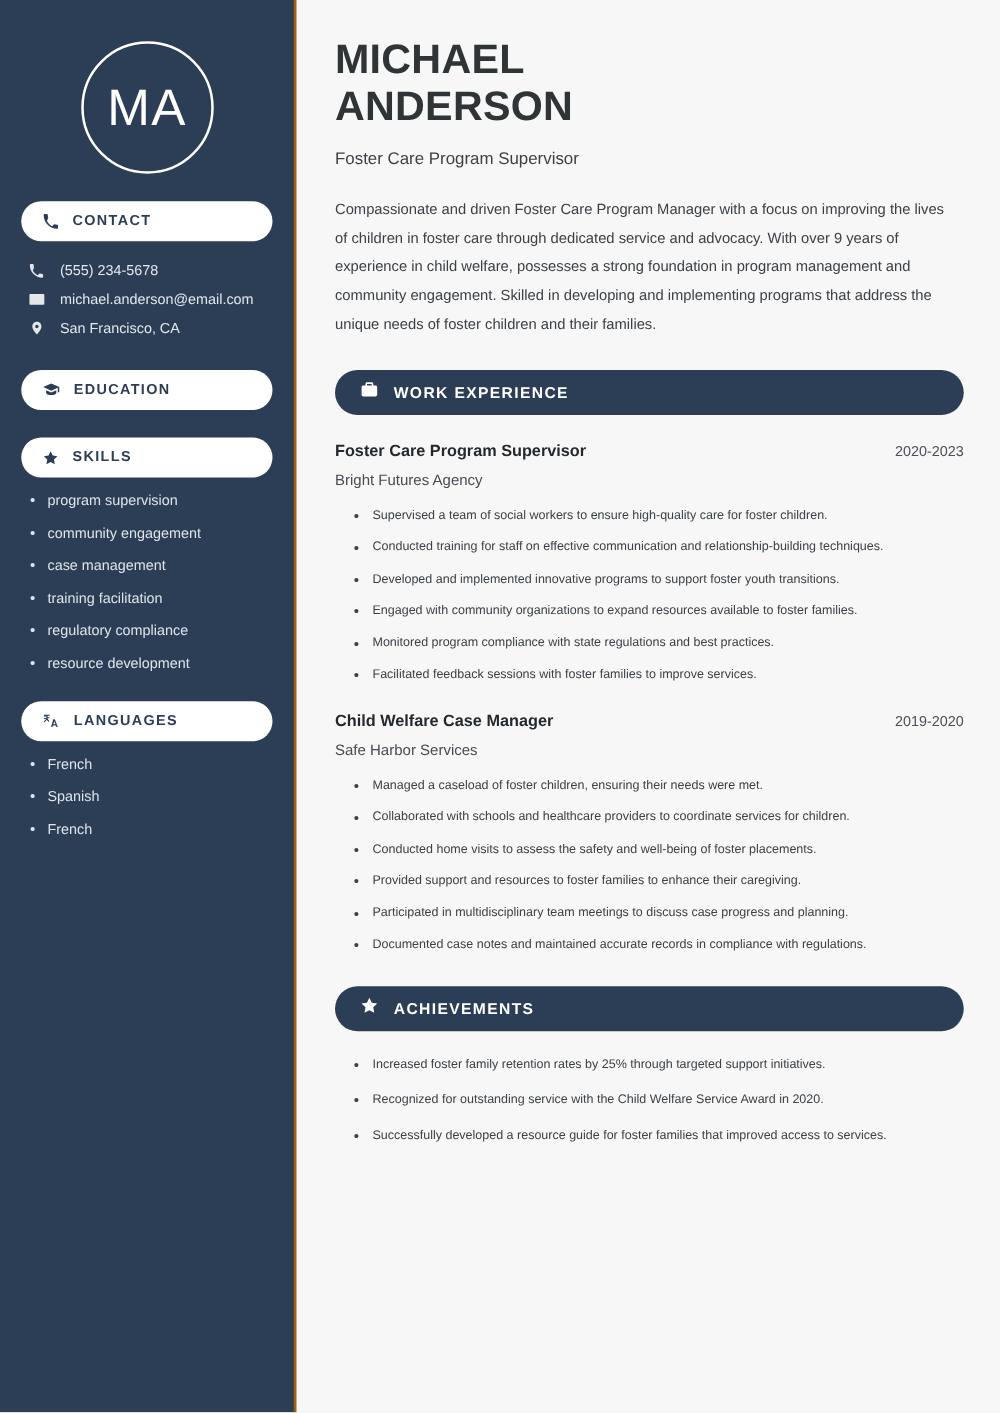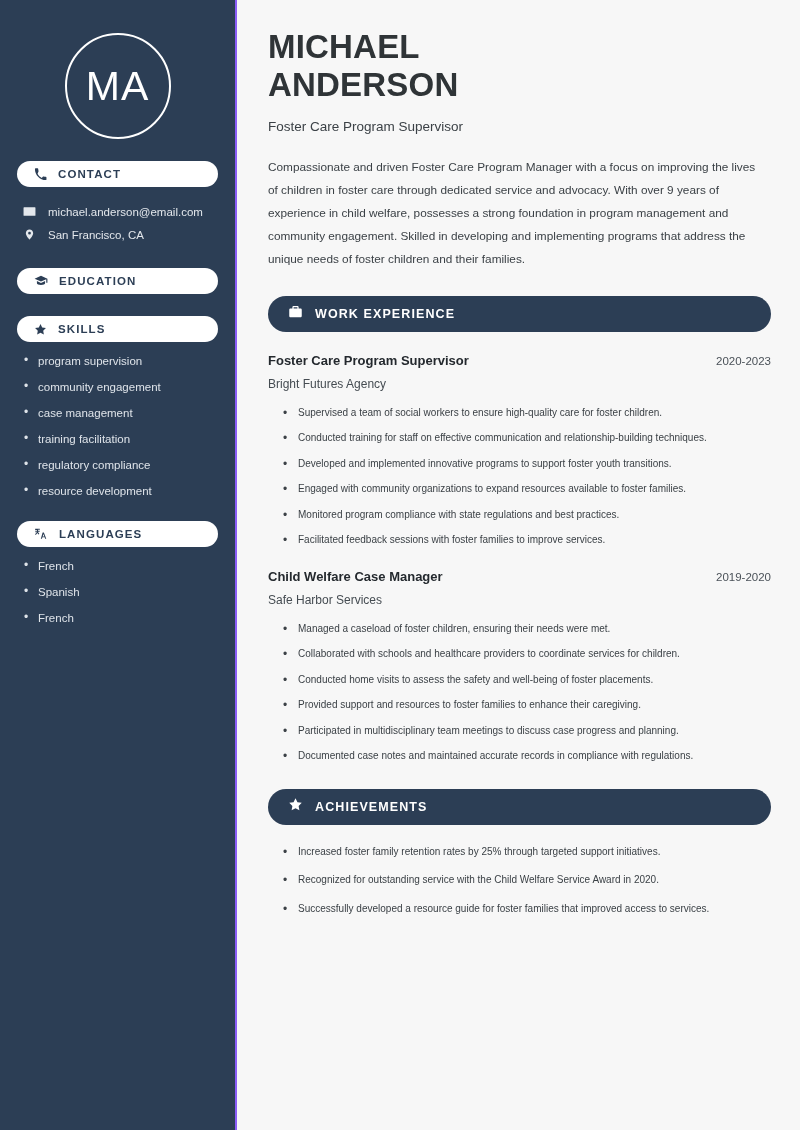"MA" .sidebar { border-right: 2px solid #8b5cf6 -> 2px solid #a16207 }
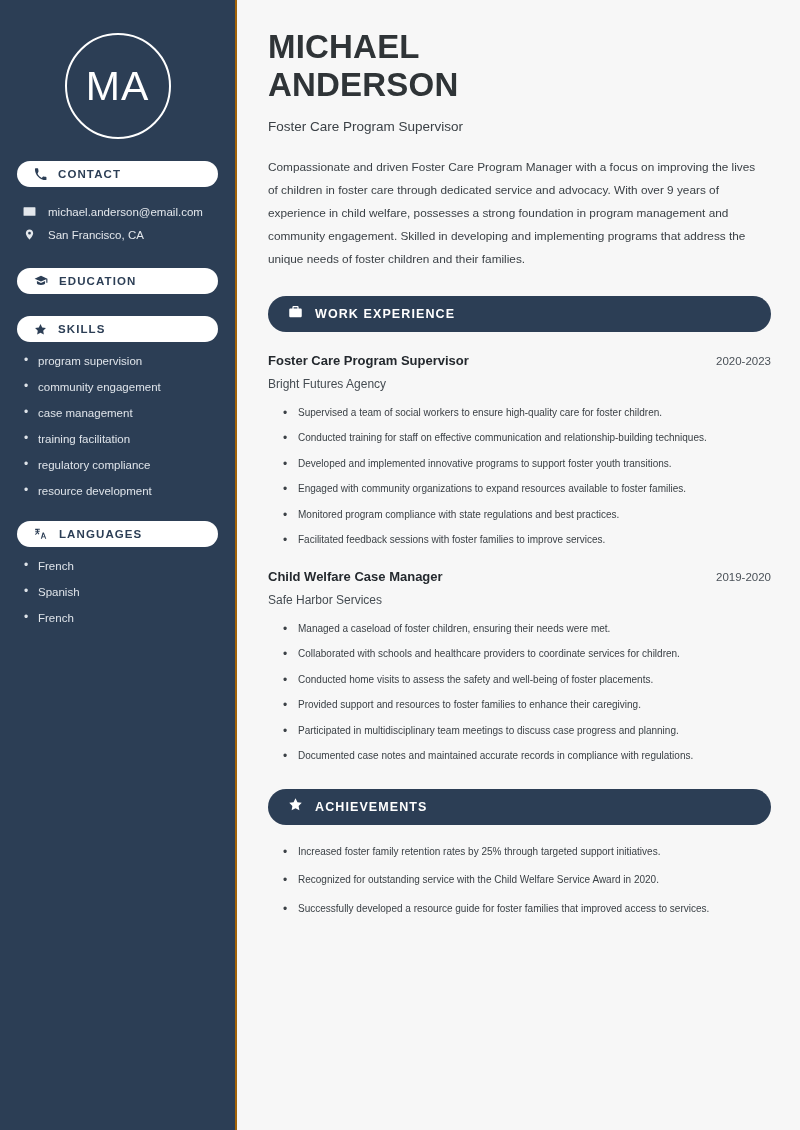"CONTACT" .pill { height: 26px -> 32px }
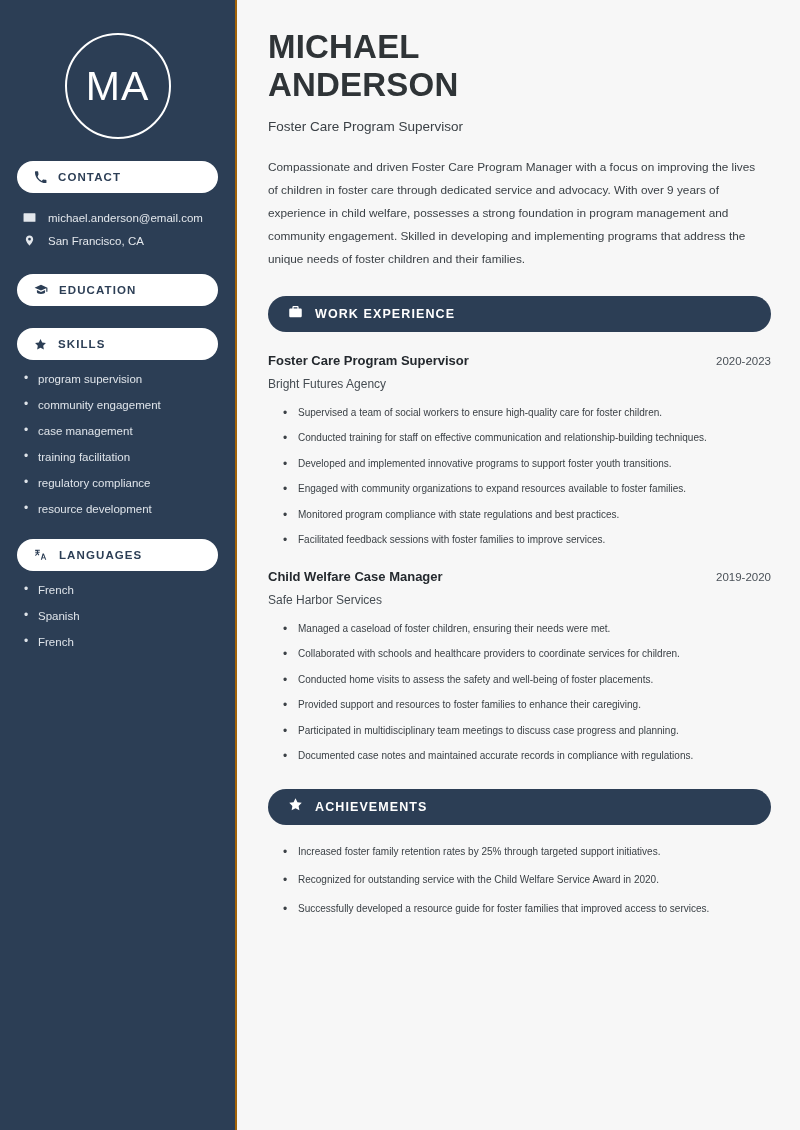"(555) 234-5678" div.contact-row { html: none -> <div> <span> <svg> <path></path> </svg> </span> <span>(555) 234-5678</span> </div> }
